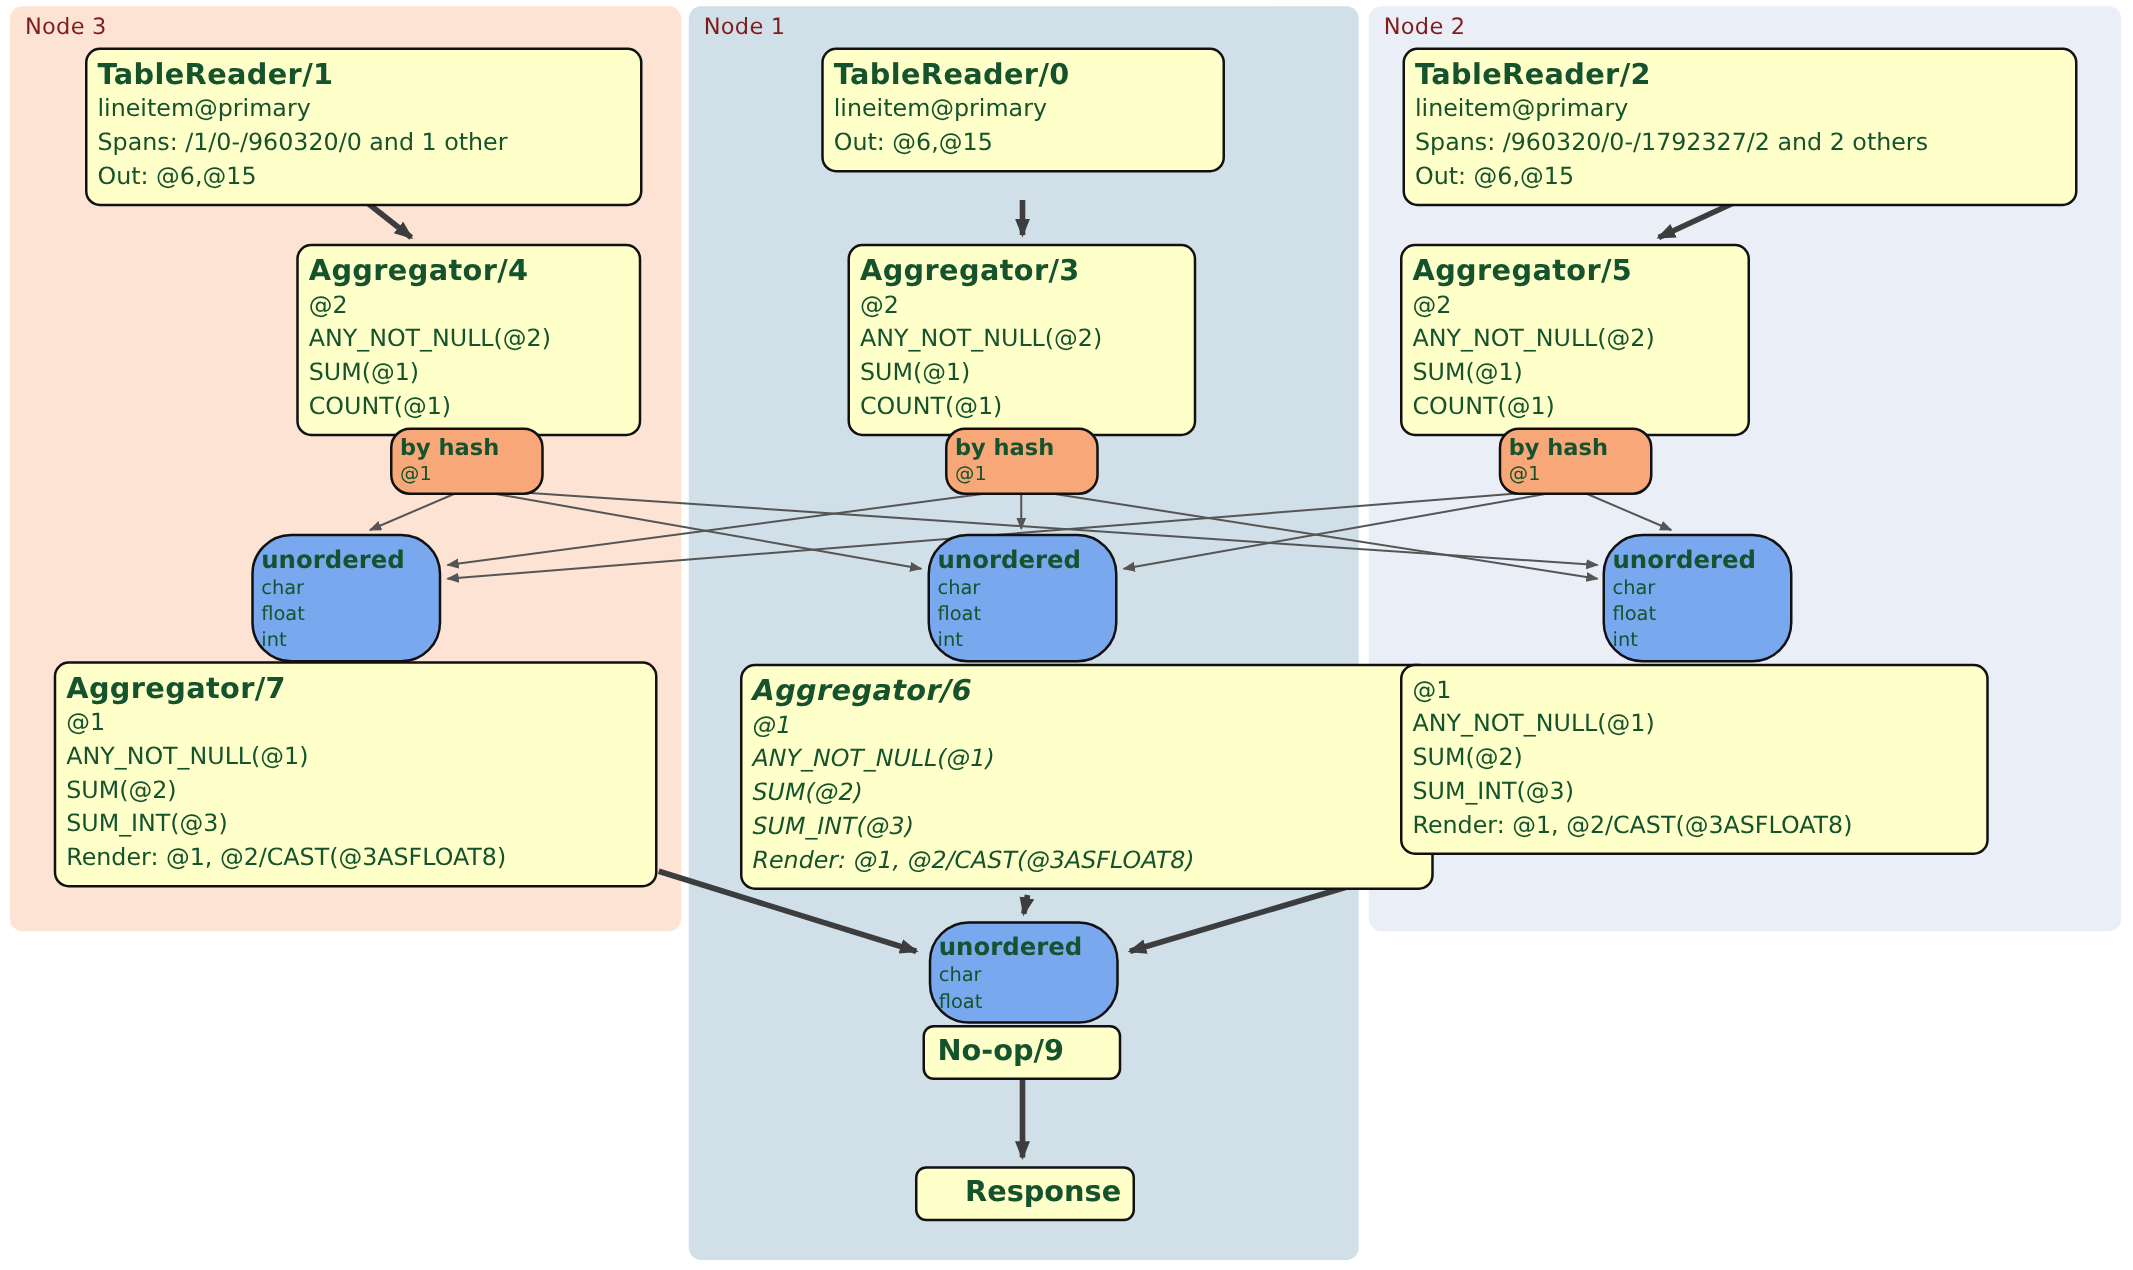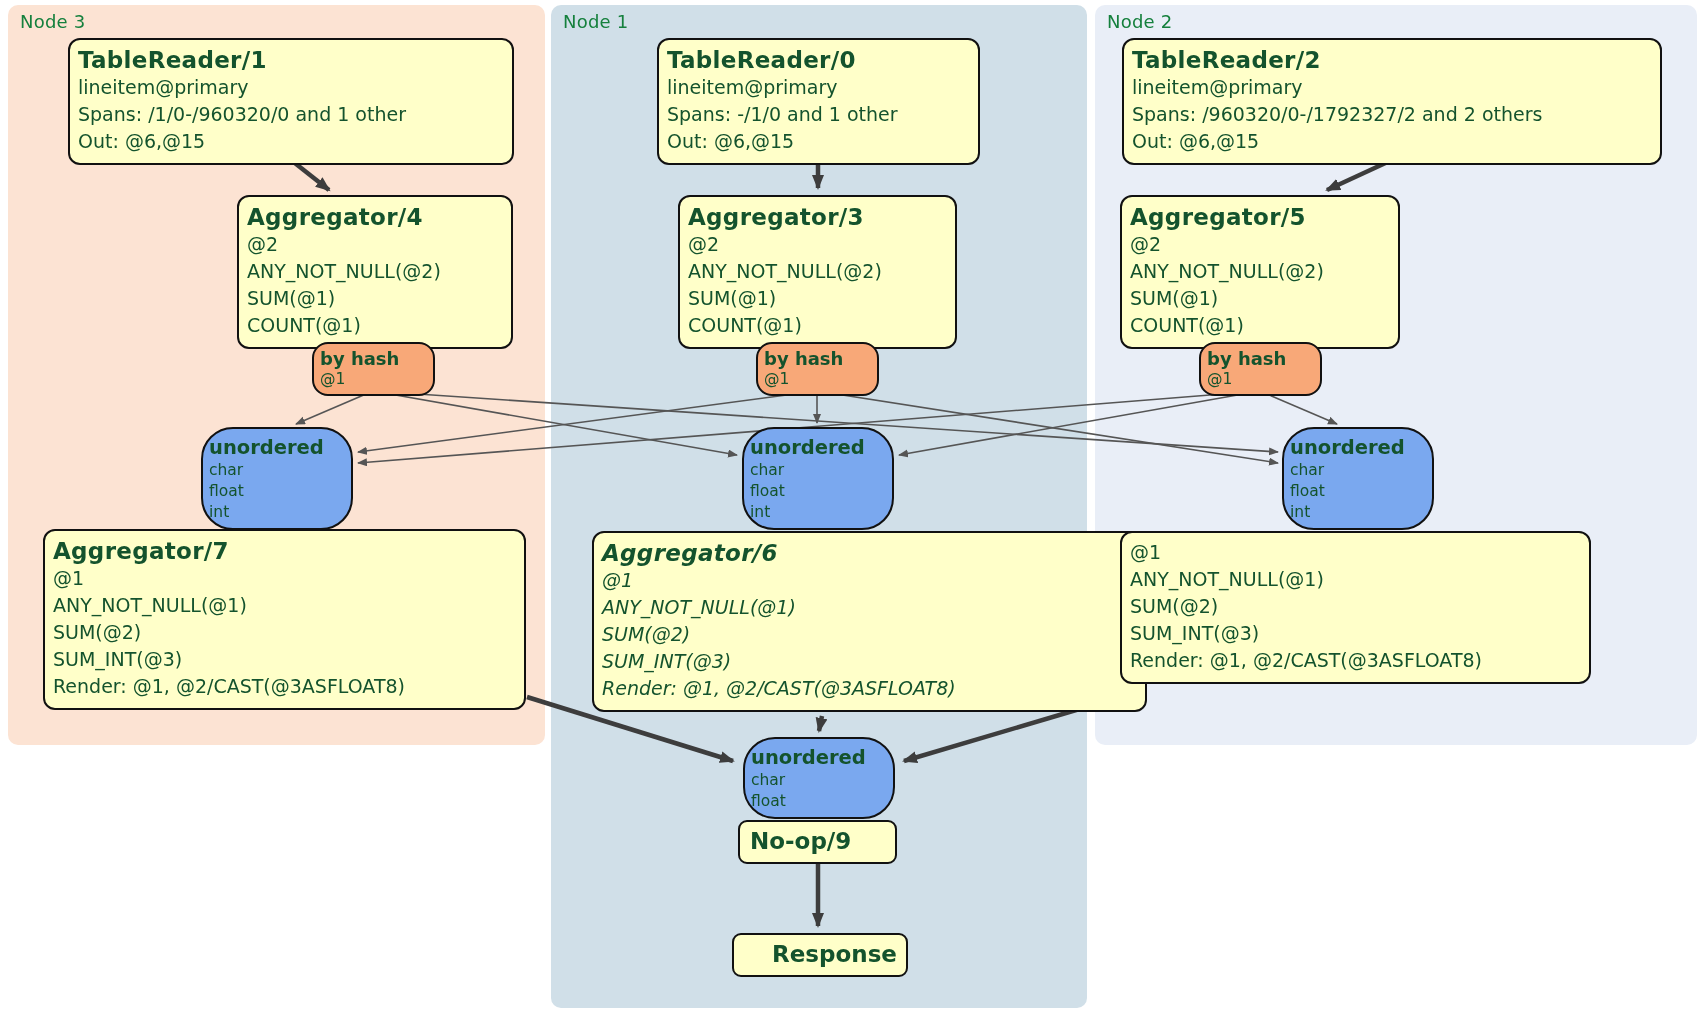"Node 3" .region-label { color: #15803d -> #7f1d1d }
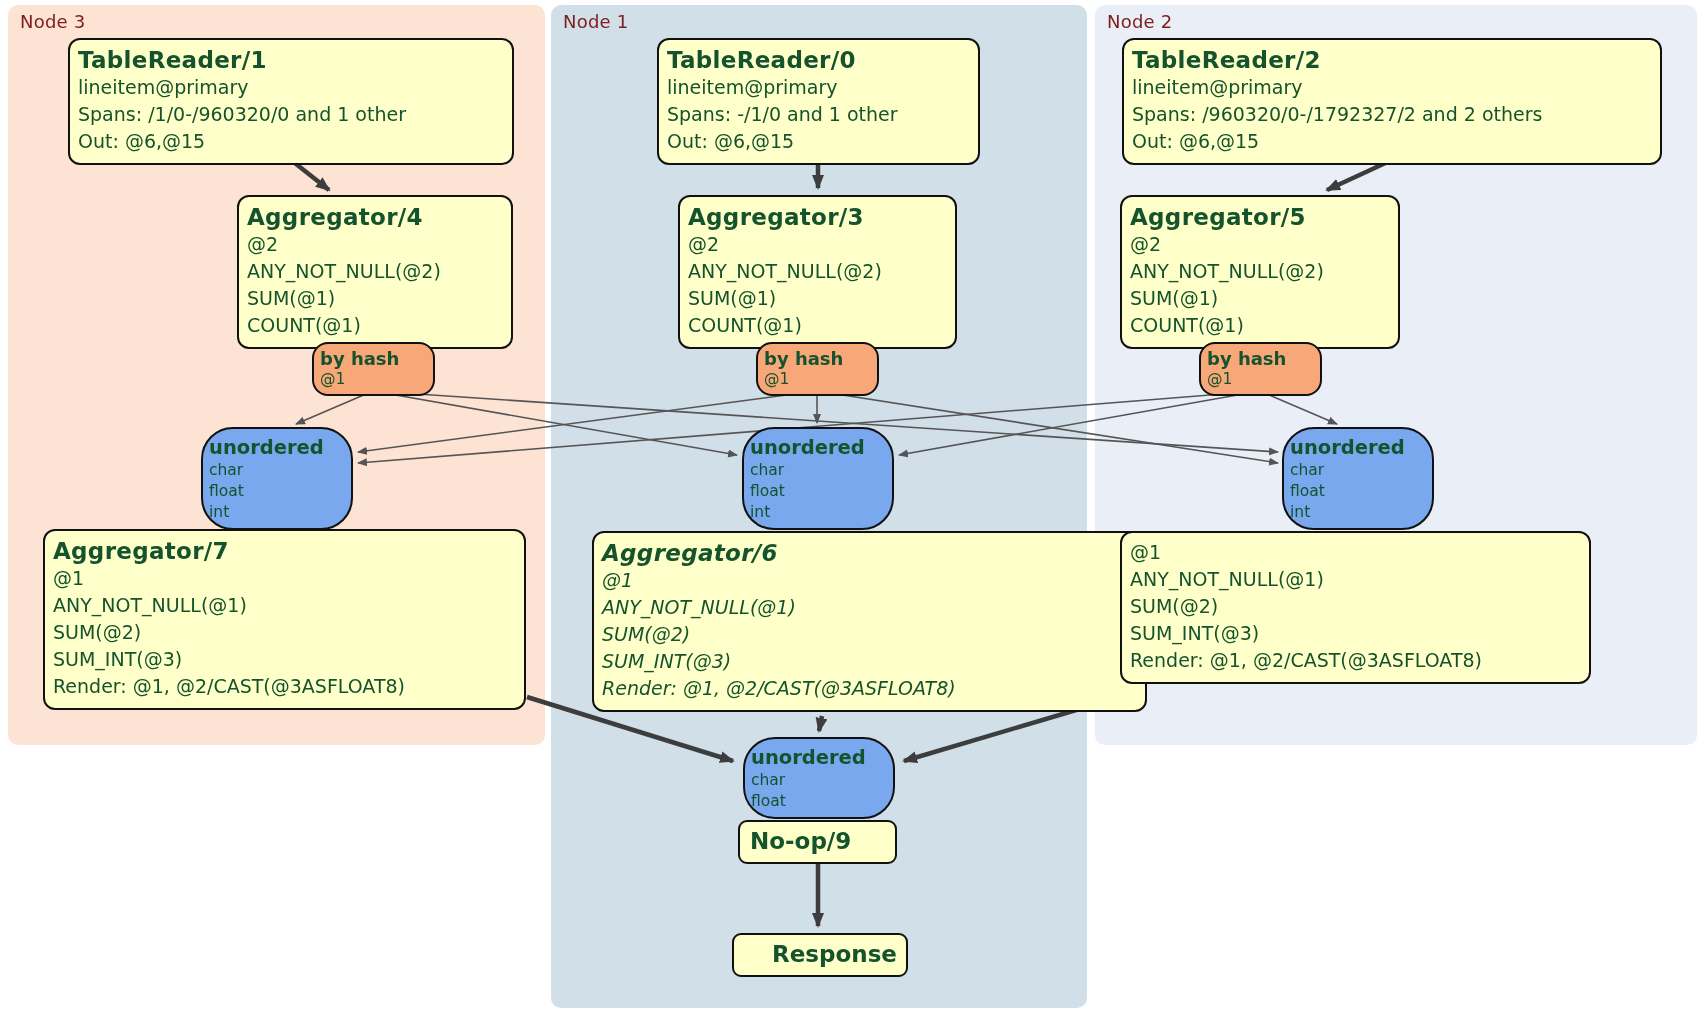"Spans: -/1/0 and 1 other" div.proc-line { html: <div>Spans: -/1/0 and 1 other</div> -> none }
